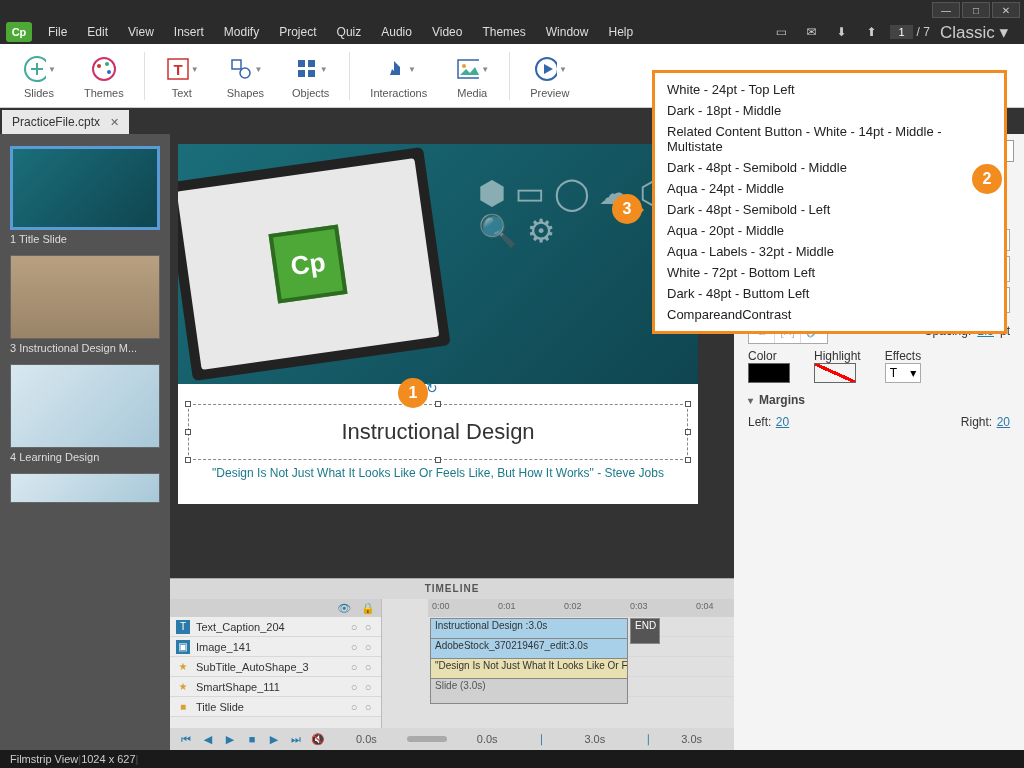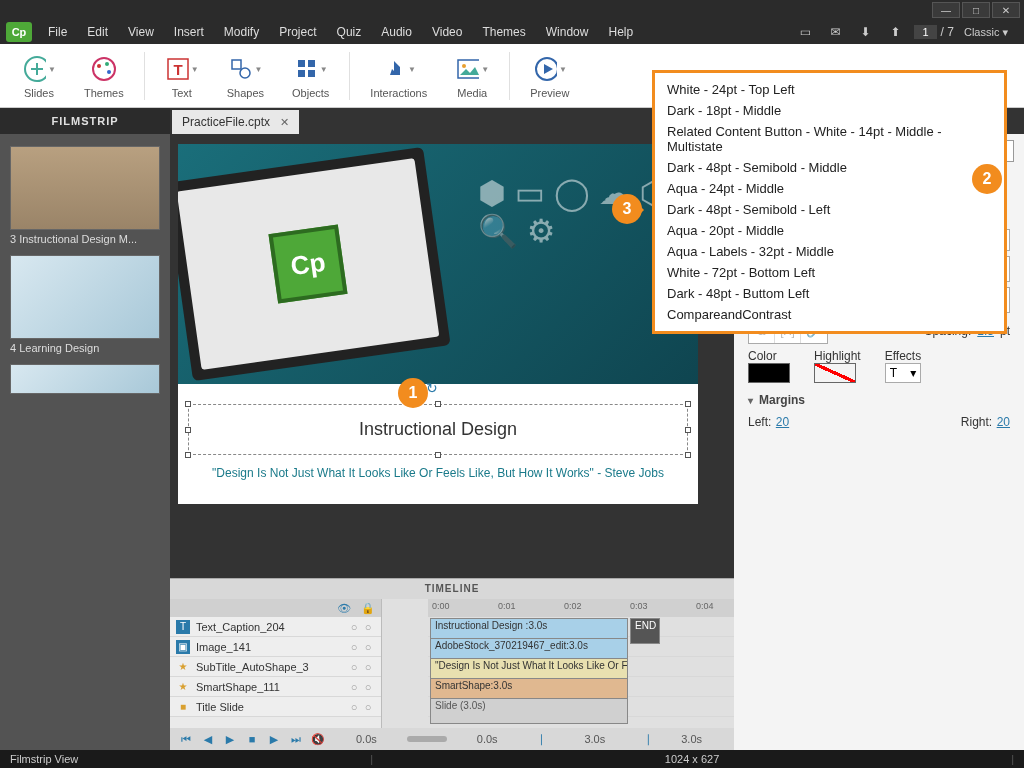"Classic ▾" .menubar .workspace { font-size: 11px -> 17px }
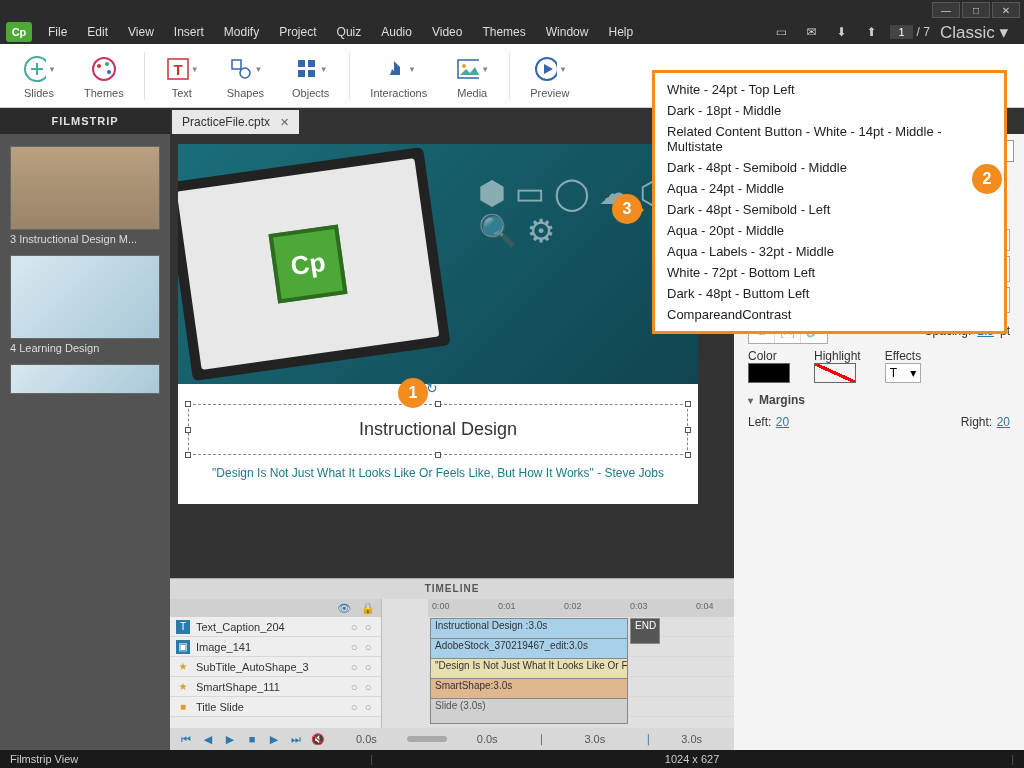"FILMSTRIP" div.filmstrip-tab { html: <div>FILMSTRIP</div> -> none }
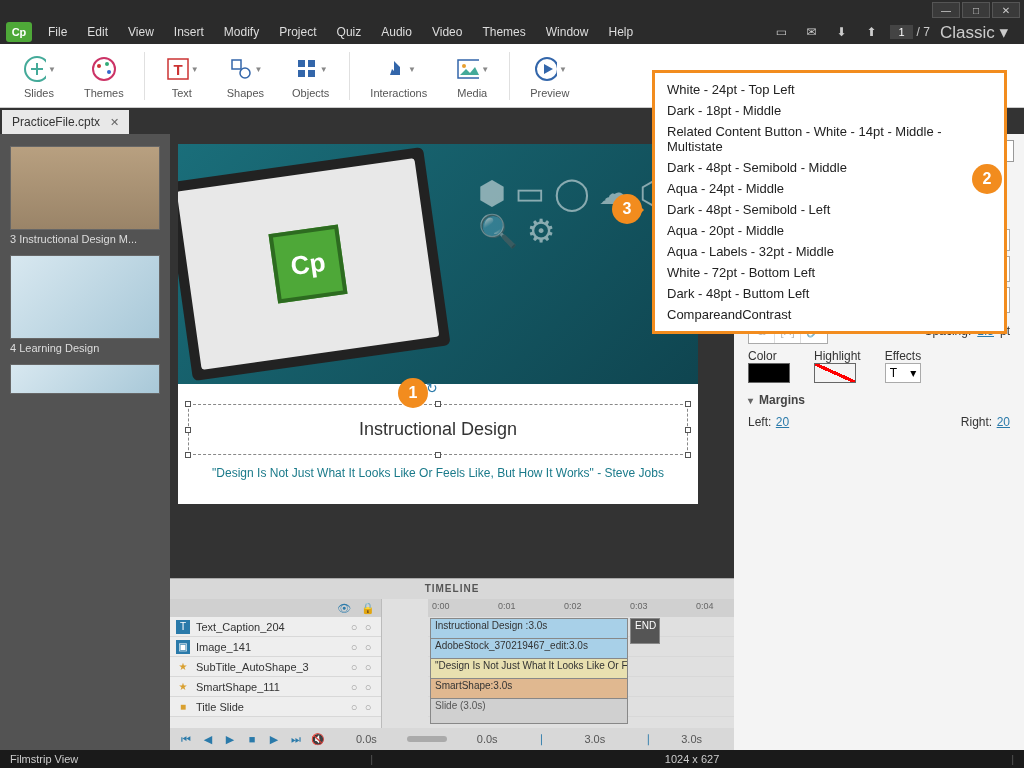"1 Title Slide" div.thumb-item { html: none -> <div> <div></div> <div>1 Title Slide</div> </div> }
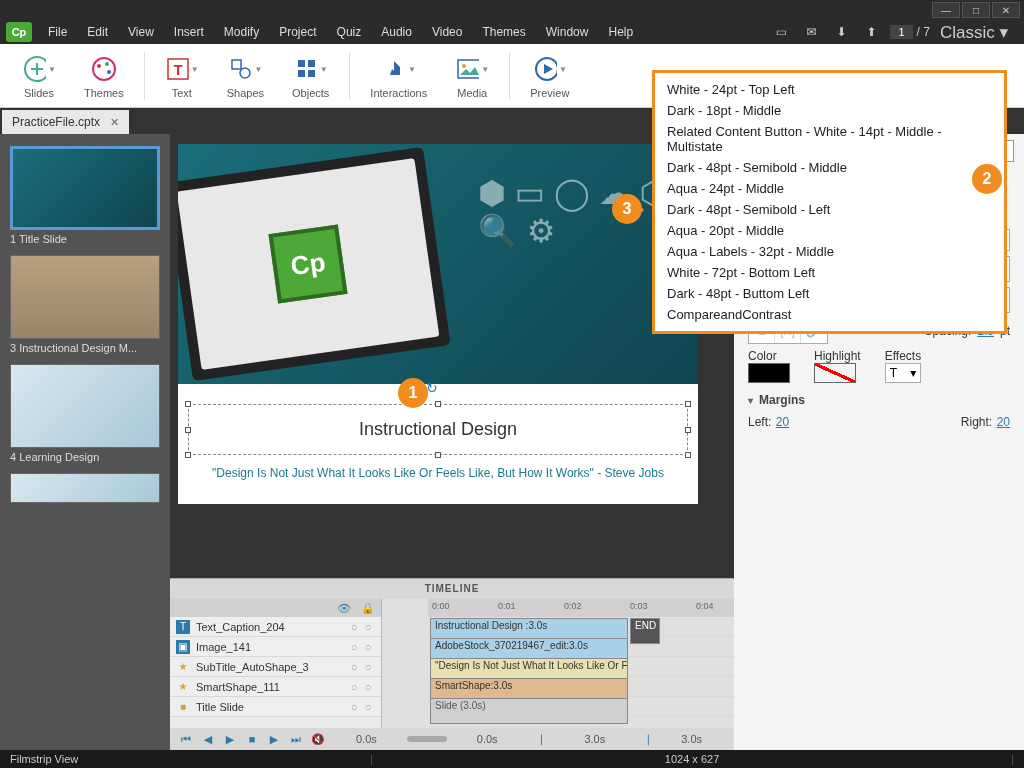"Instructional Design" .caption-title { font-size: 18px -> 22px }
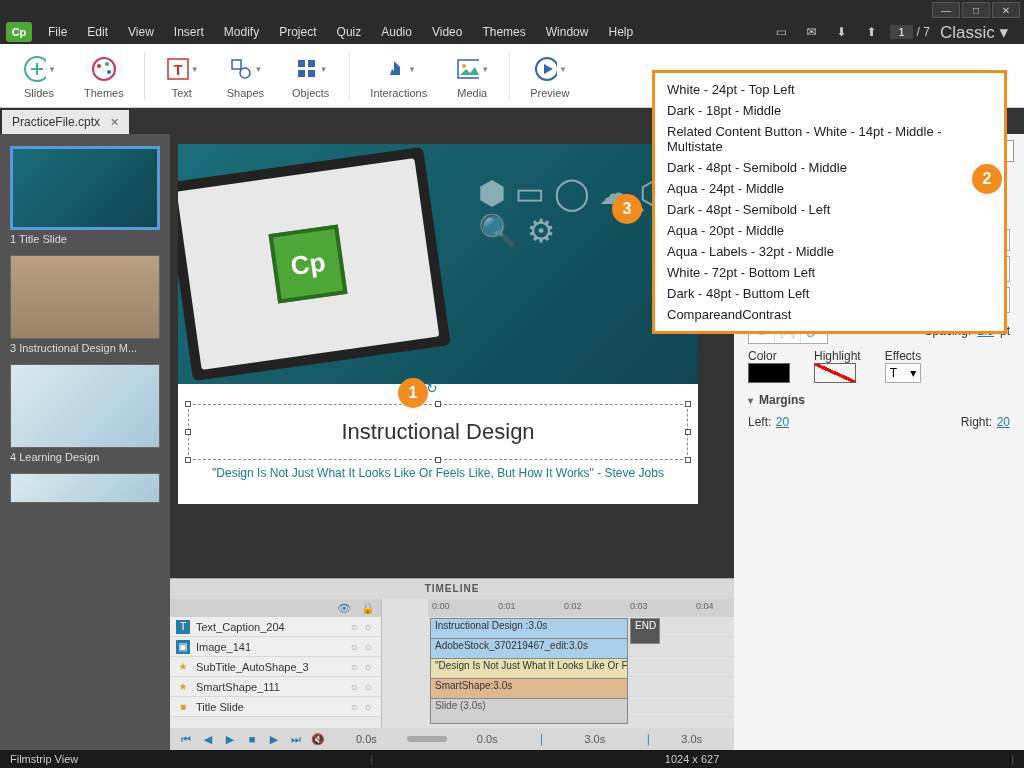"SmartShape:3.0s" div.clip-row { html: <div> <div>SmartShape:3.0s</div> </div> -> none }
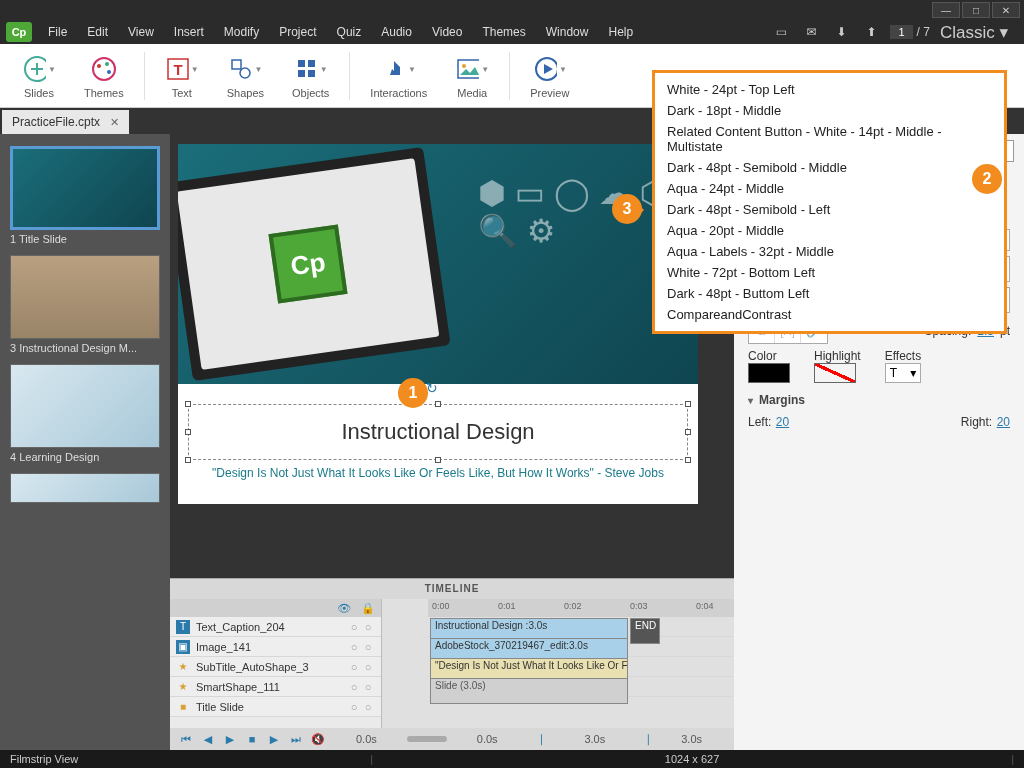"Filmstrip View" .statusbar { justify-content: space-between -> flex-start }
